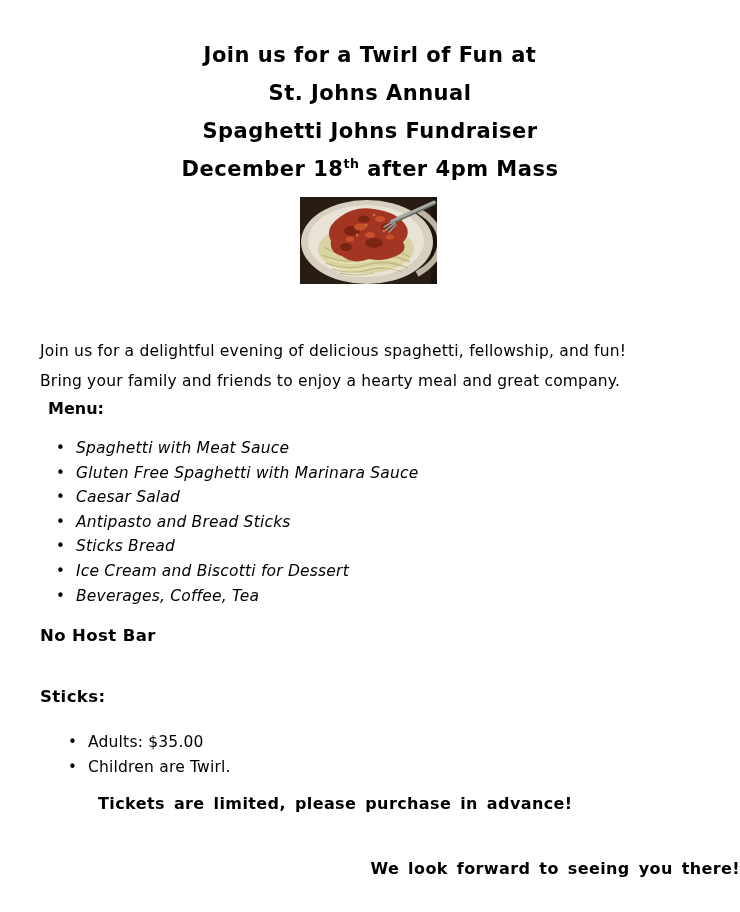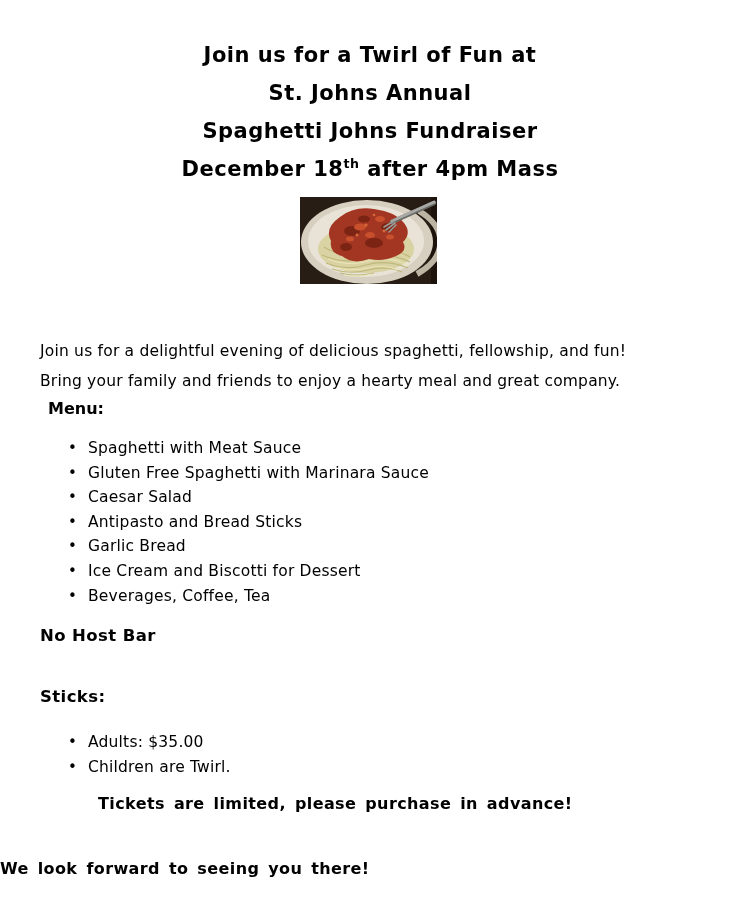"Spaghetti with Meat Sauce" .menu-list { font-style: none -> italic; left: 68px -> 56px }
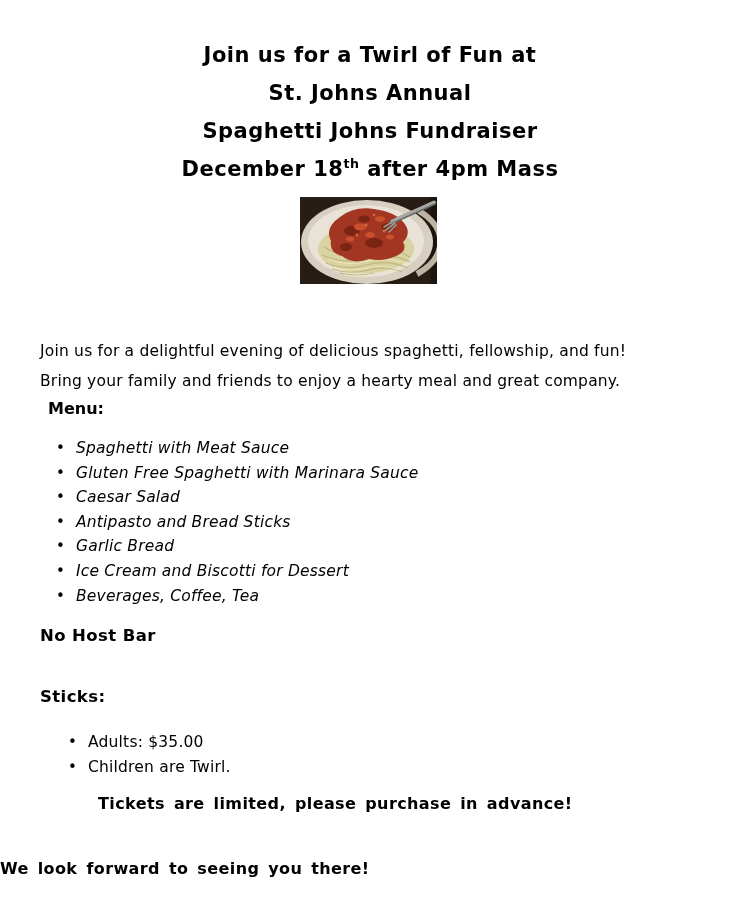"Garlic Bread" li { text: Garlic -> Sticks }
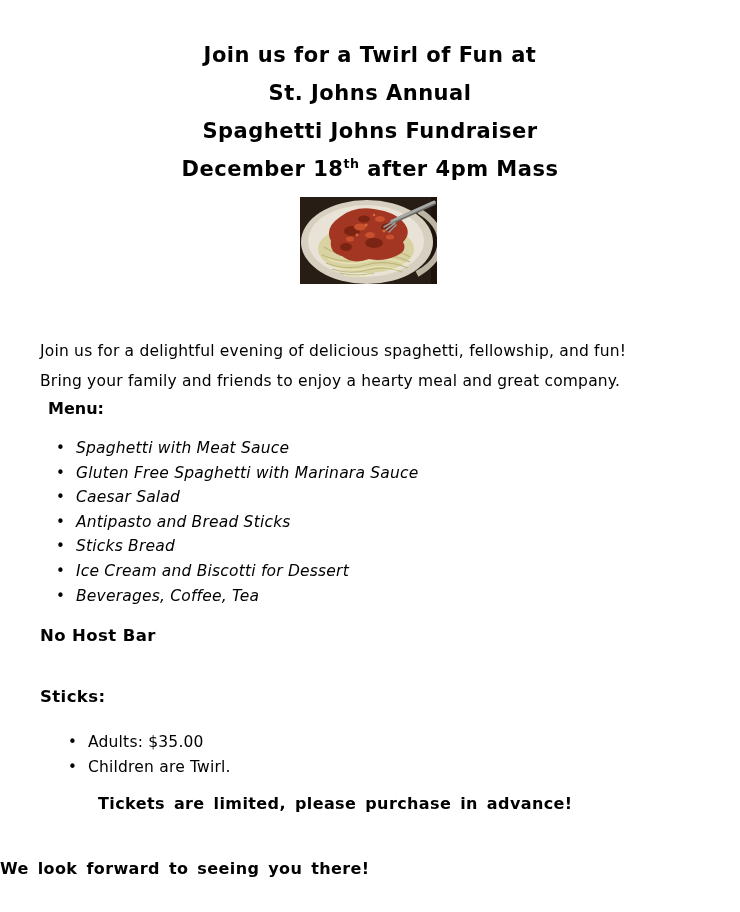"We look forward to seeing" .closing { text-align: left -> right }
